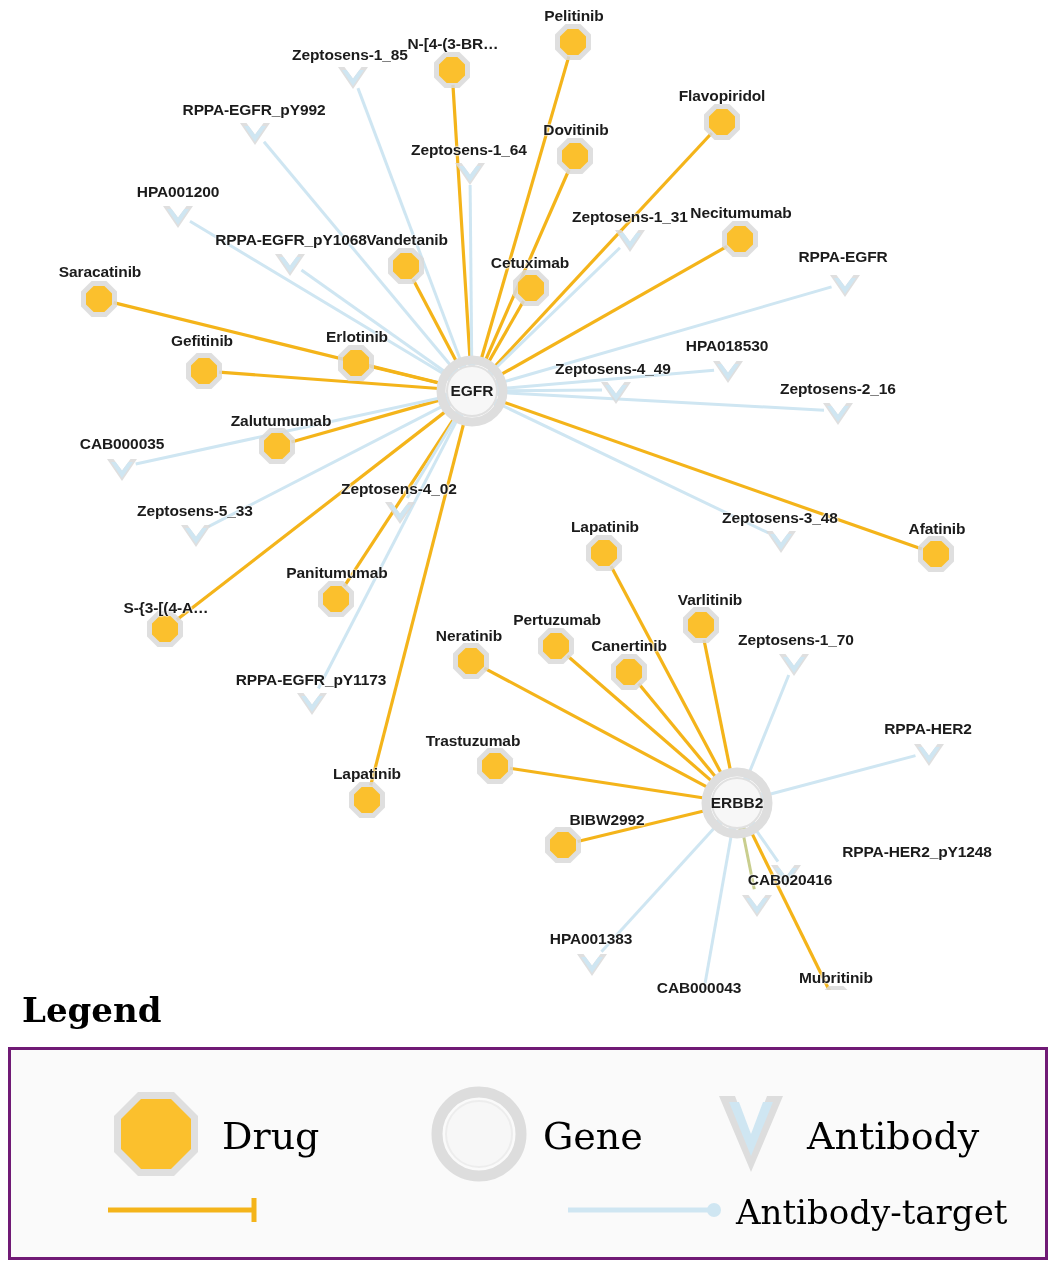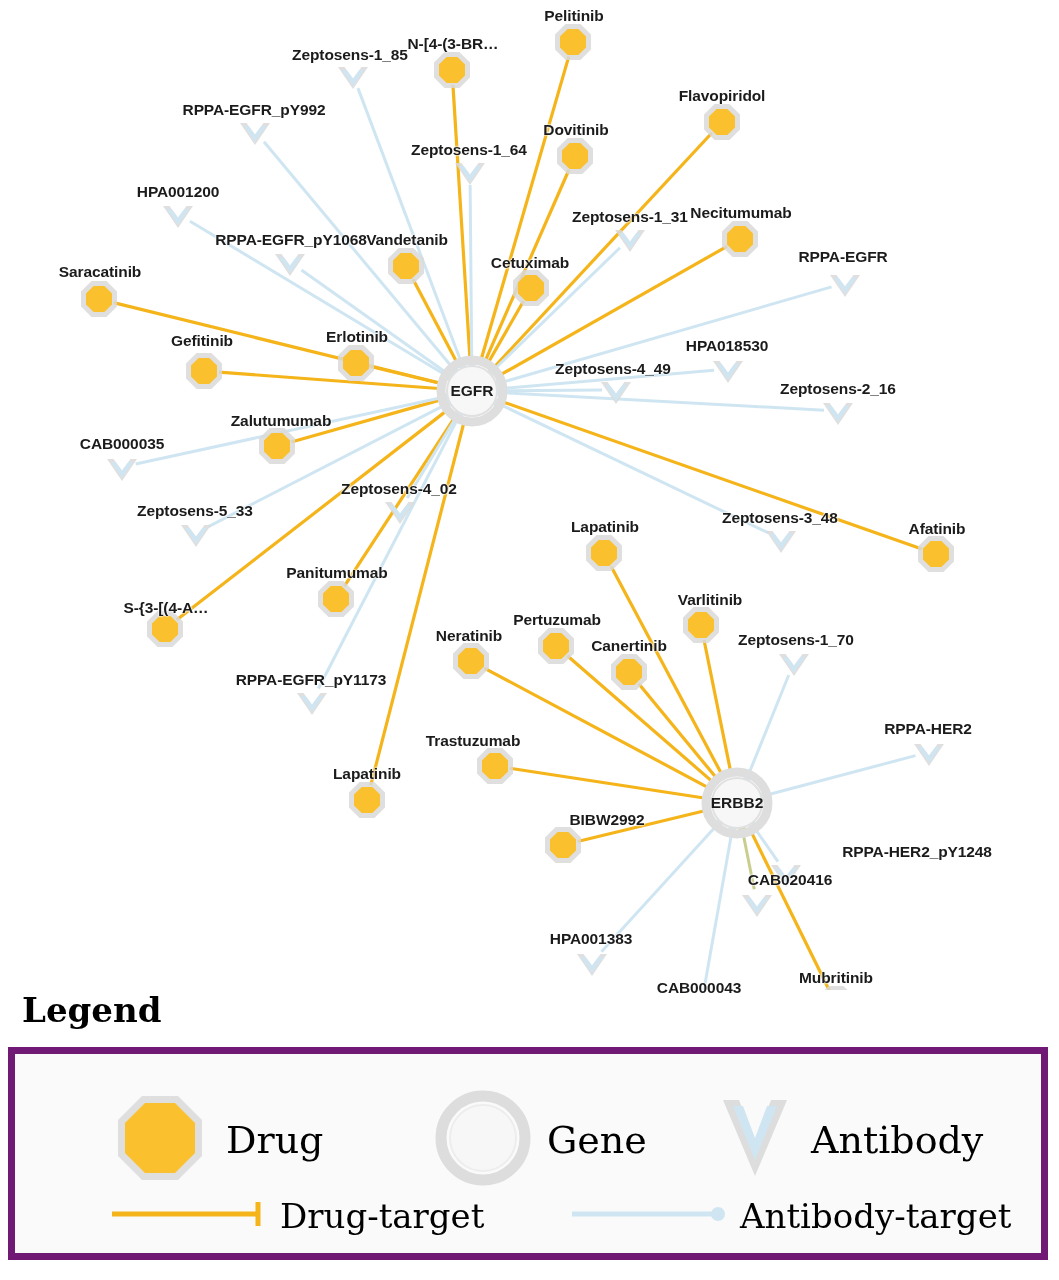"Drug" #legend-box { border: 7px solid #701a75 -> 3px solid #701a75 }
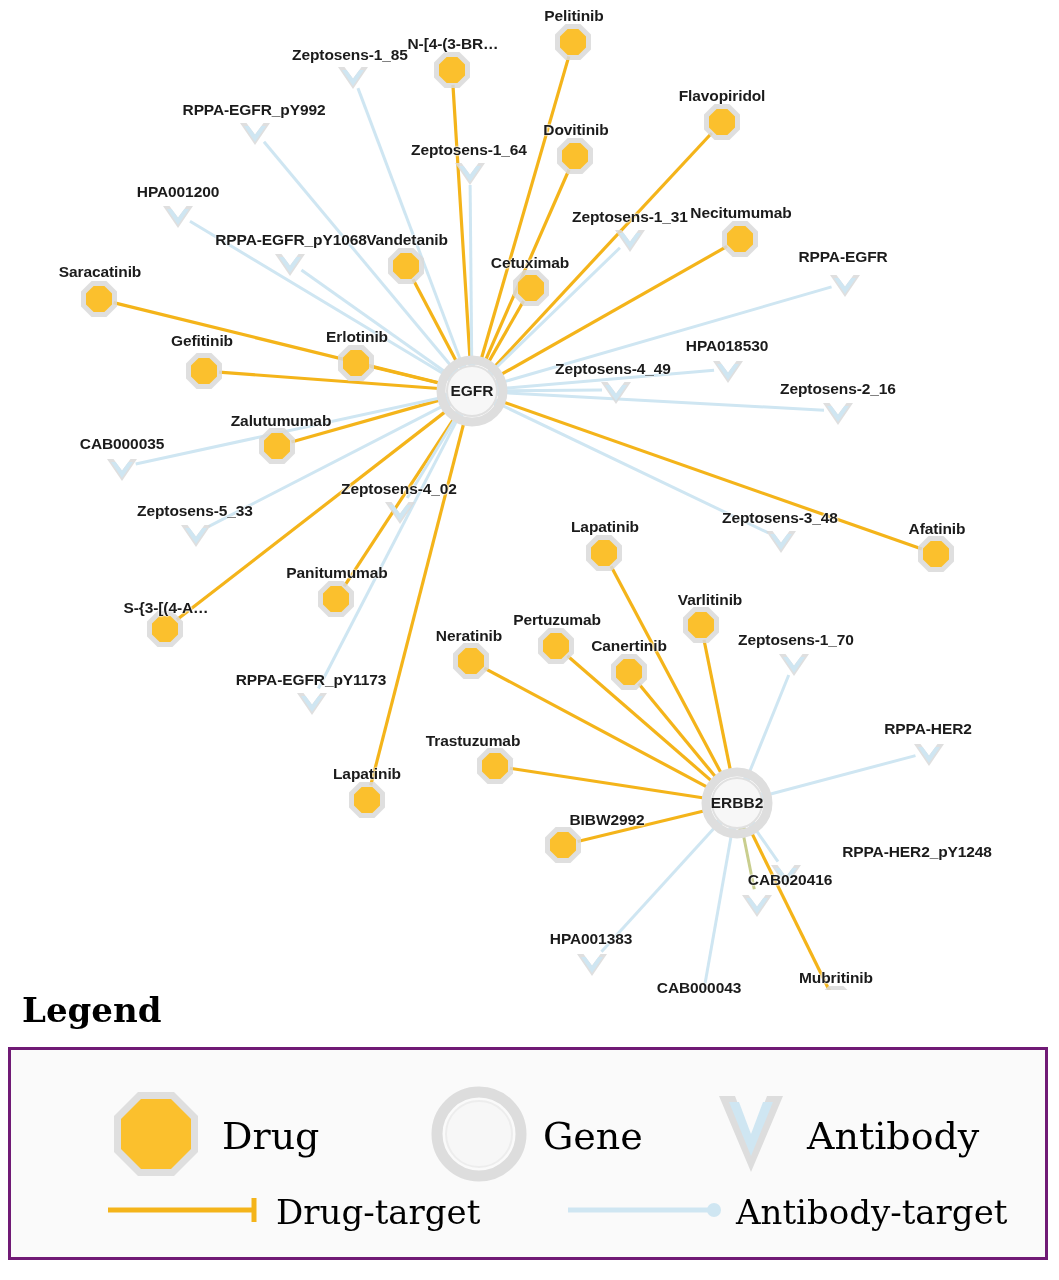"Drug-target" span.legend-edge-text { html: <span>Drug-target</span> -> none }
